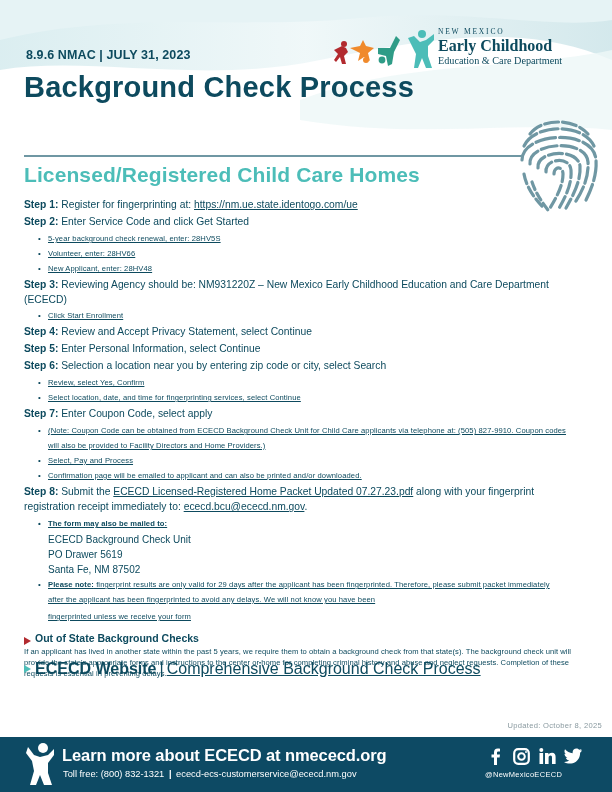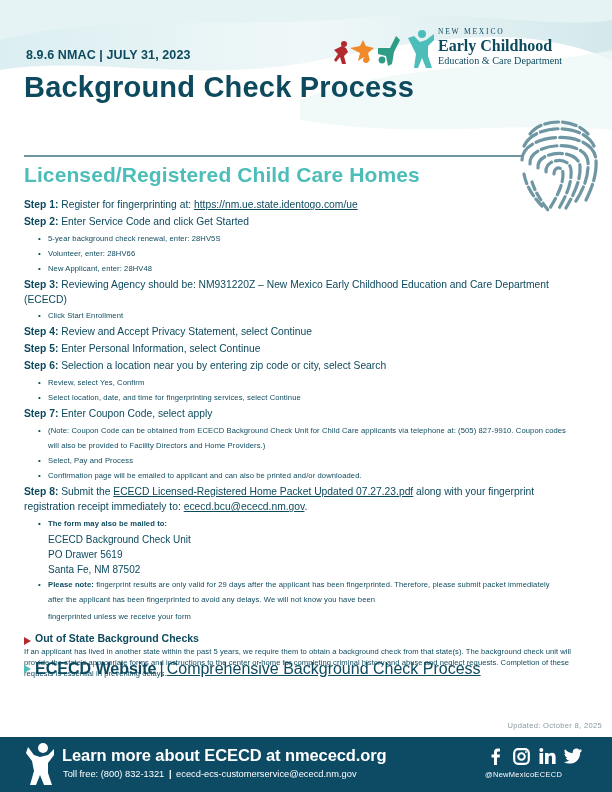"5-year background check renewal, enter:" ul.bul li { text-decoration: none -> underline }
